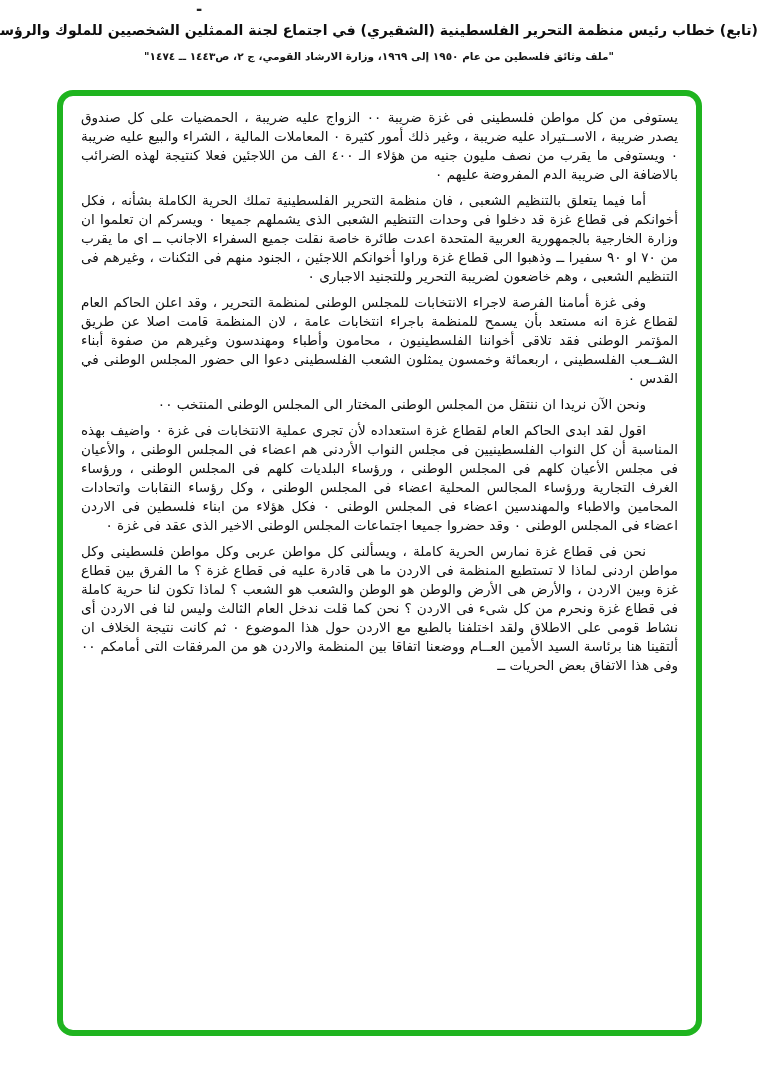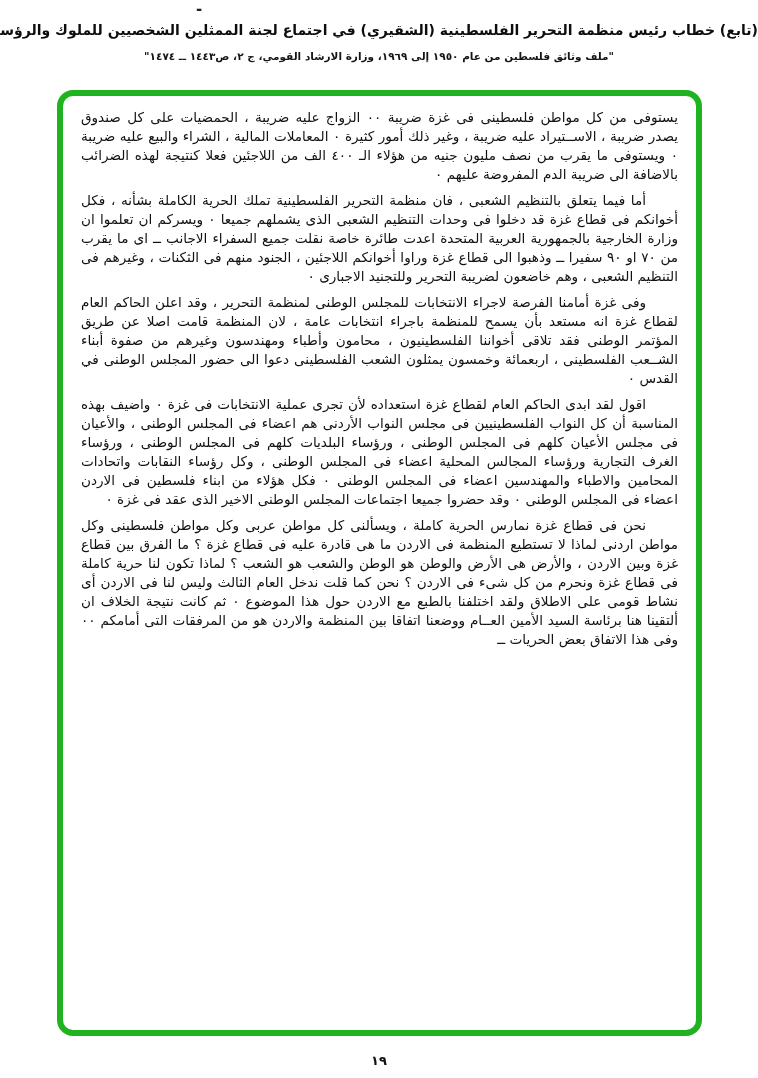"ونحن الآن نريدا ان ننتقل" p.para { html: none -> <p>ونحن الآن نريدا ان ننتقل من المجلس الوطنى المختار الى المجلس الوطنى المنتخب ٠٠</p> }
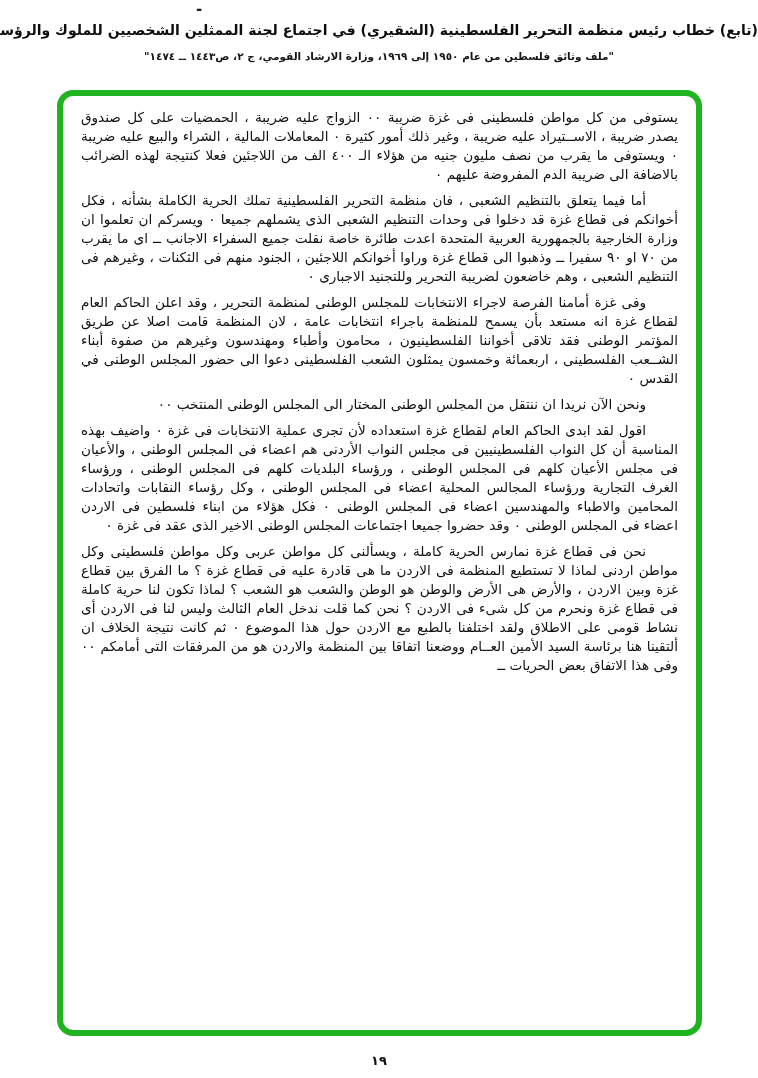"١٩" div.page-number { html: <div>١٩</div> -> none }
